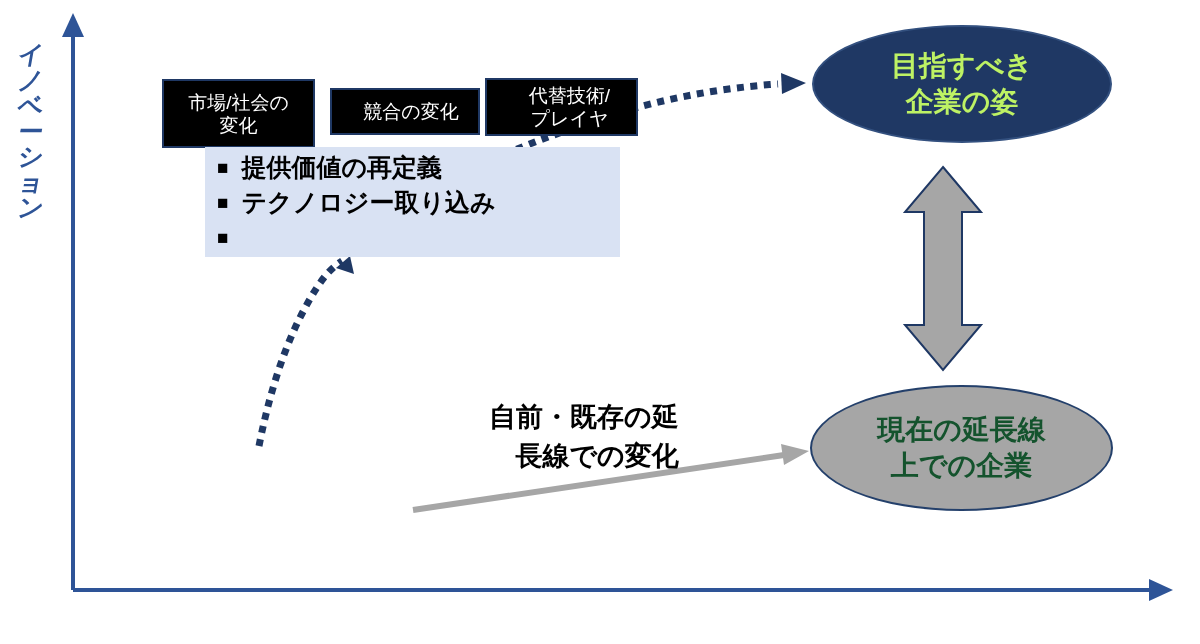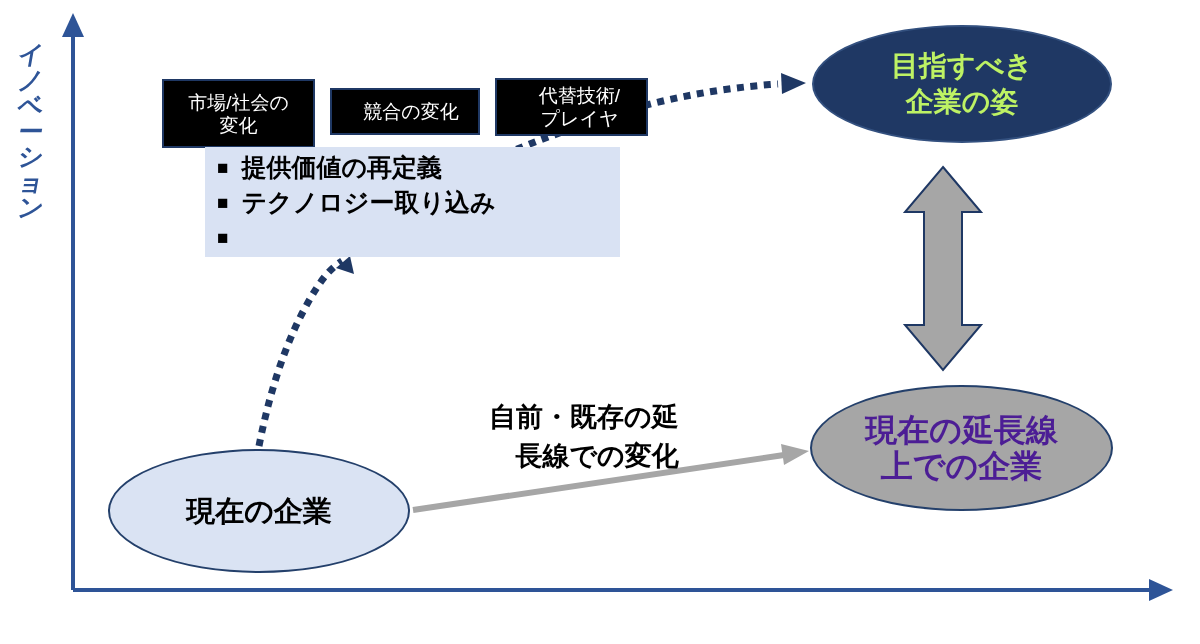"代替技術/" #box-alt-tech { left: 495px -> 485px }
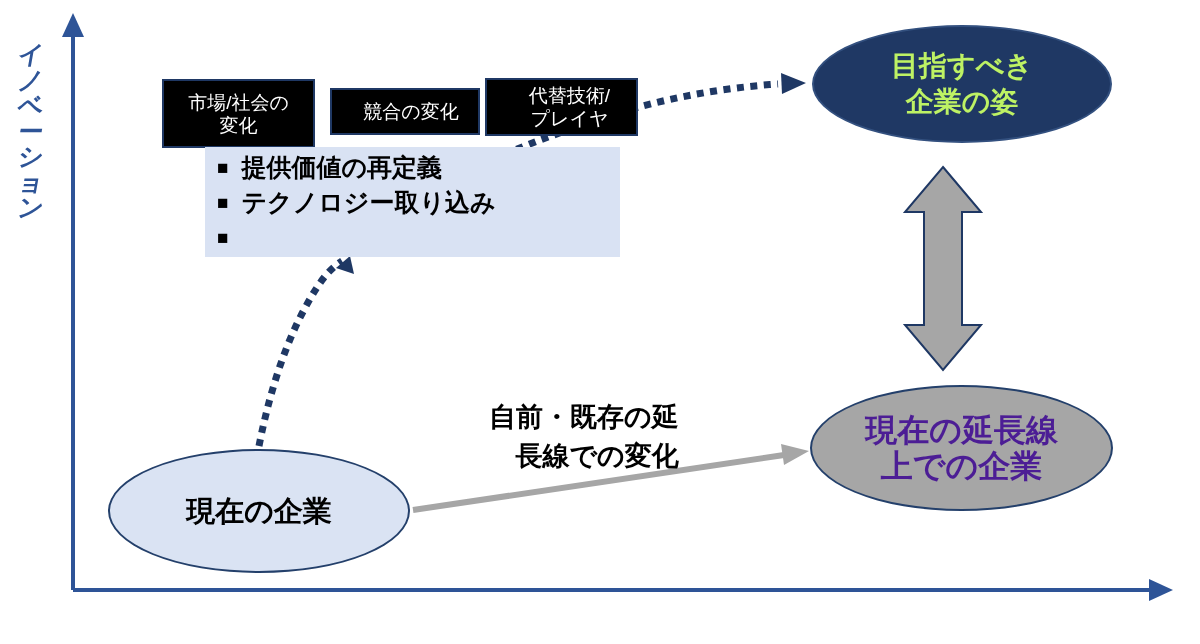"現在の延長線" #ellipse-extension { color: #4c1d95 -> #14532d; font-size: 32px -> 28px }
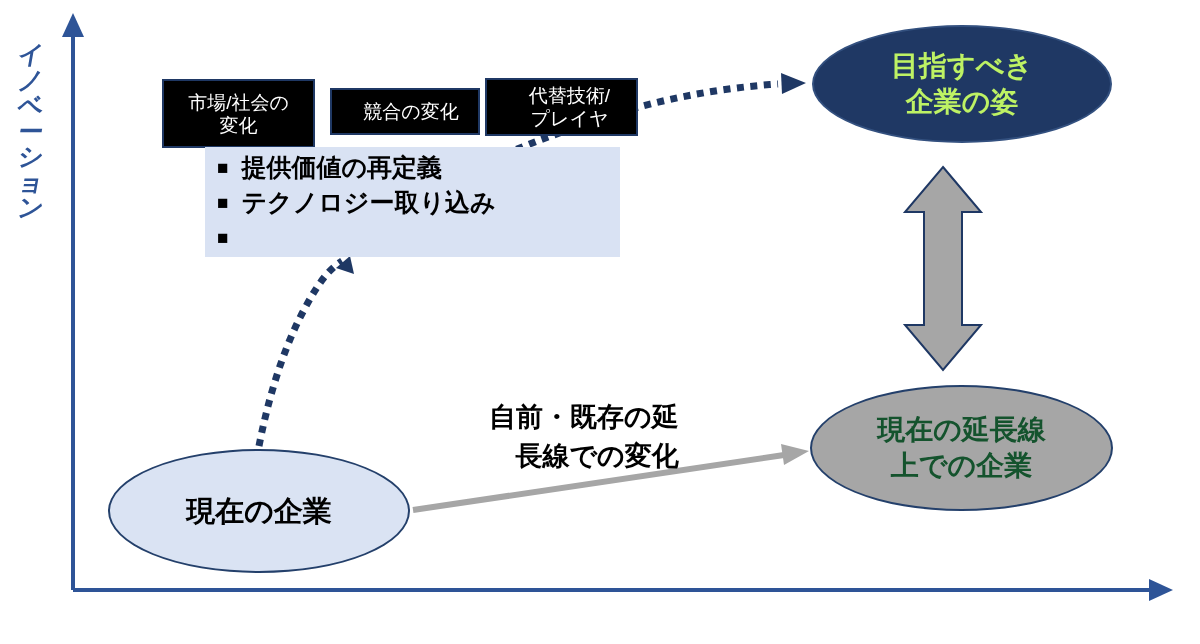"現在の企業" div.node-ellipse { html: <div> <span>現在の企業</span> </div> -> none }
